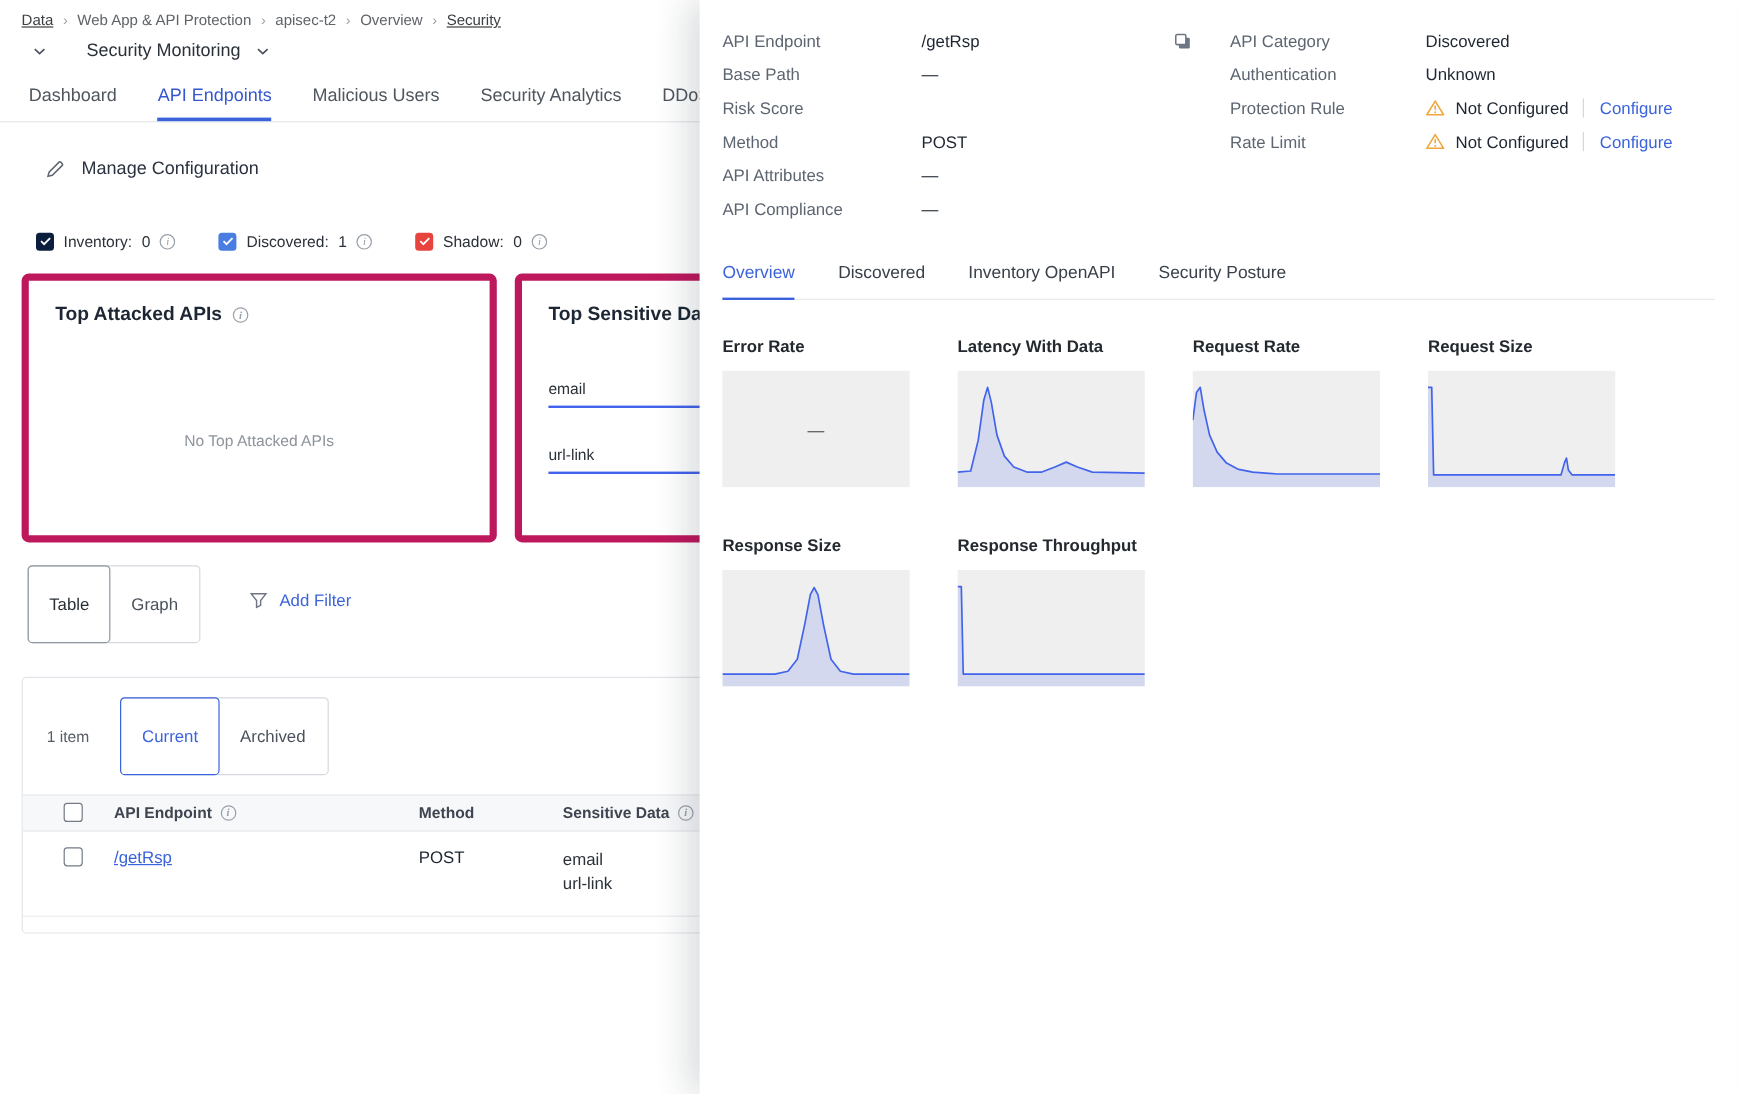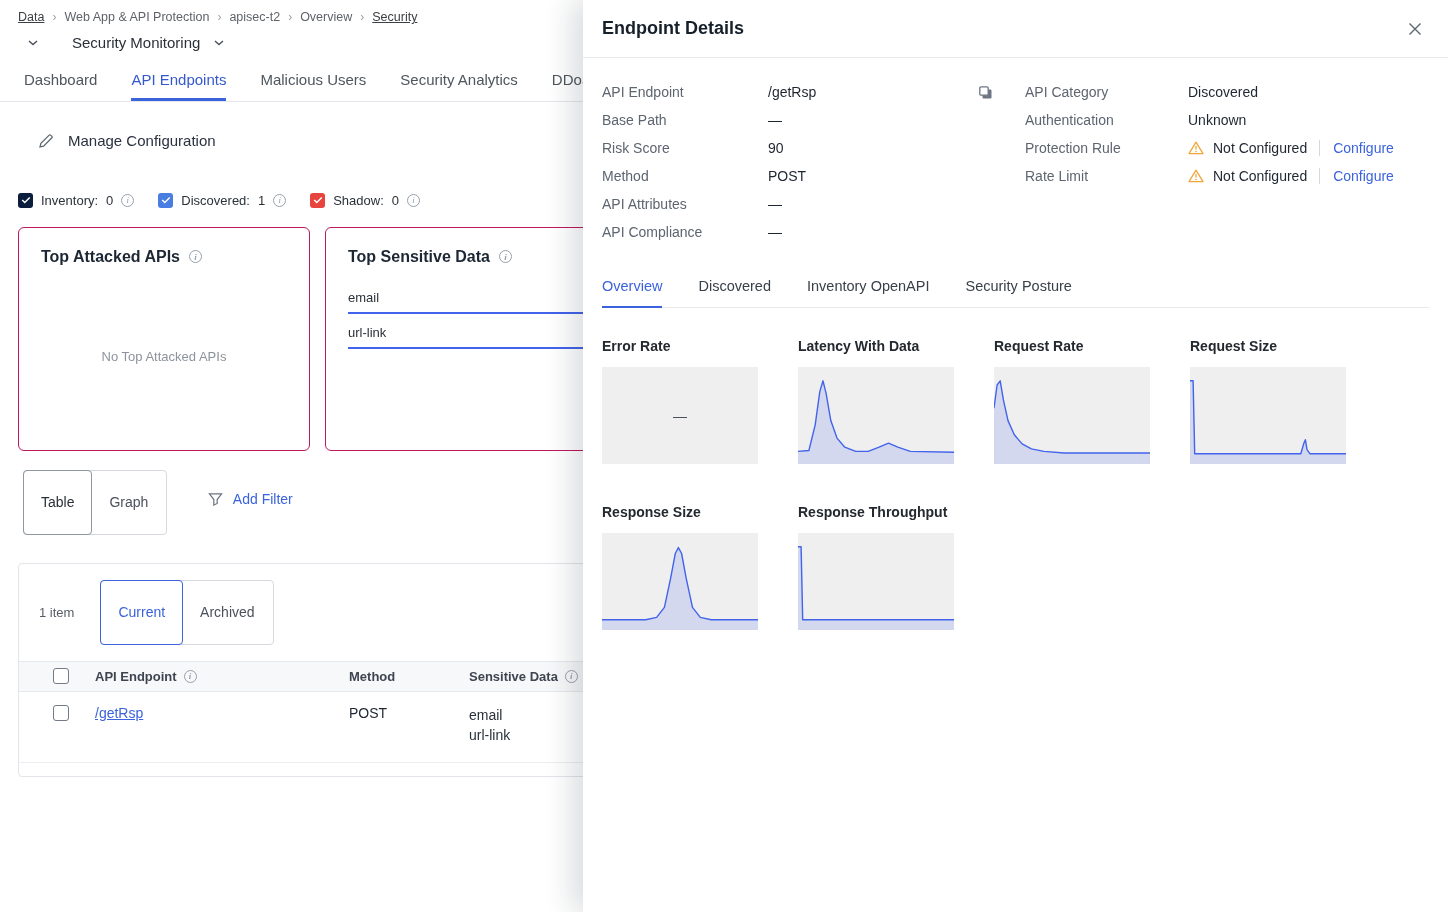"Endpoint Details" div.panel-header { html: <div> <span>Endpoint Details</span> <span> <svg> <path></path> </svg> </span> </div> -> none }
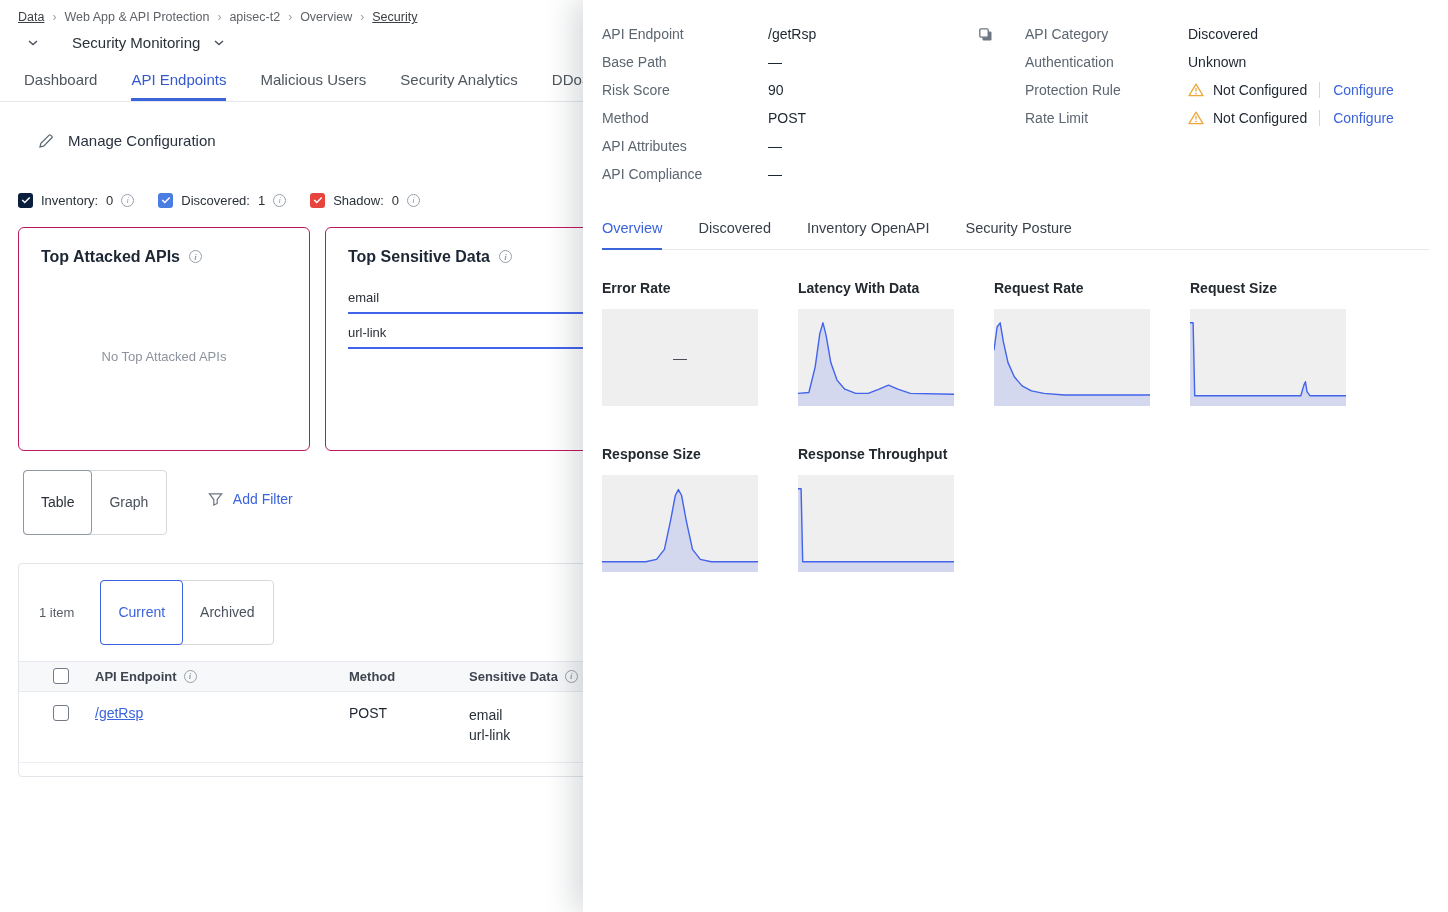"90" span.dvalue { html: <span>90</span> -> none }
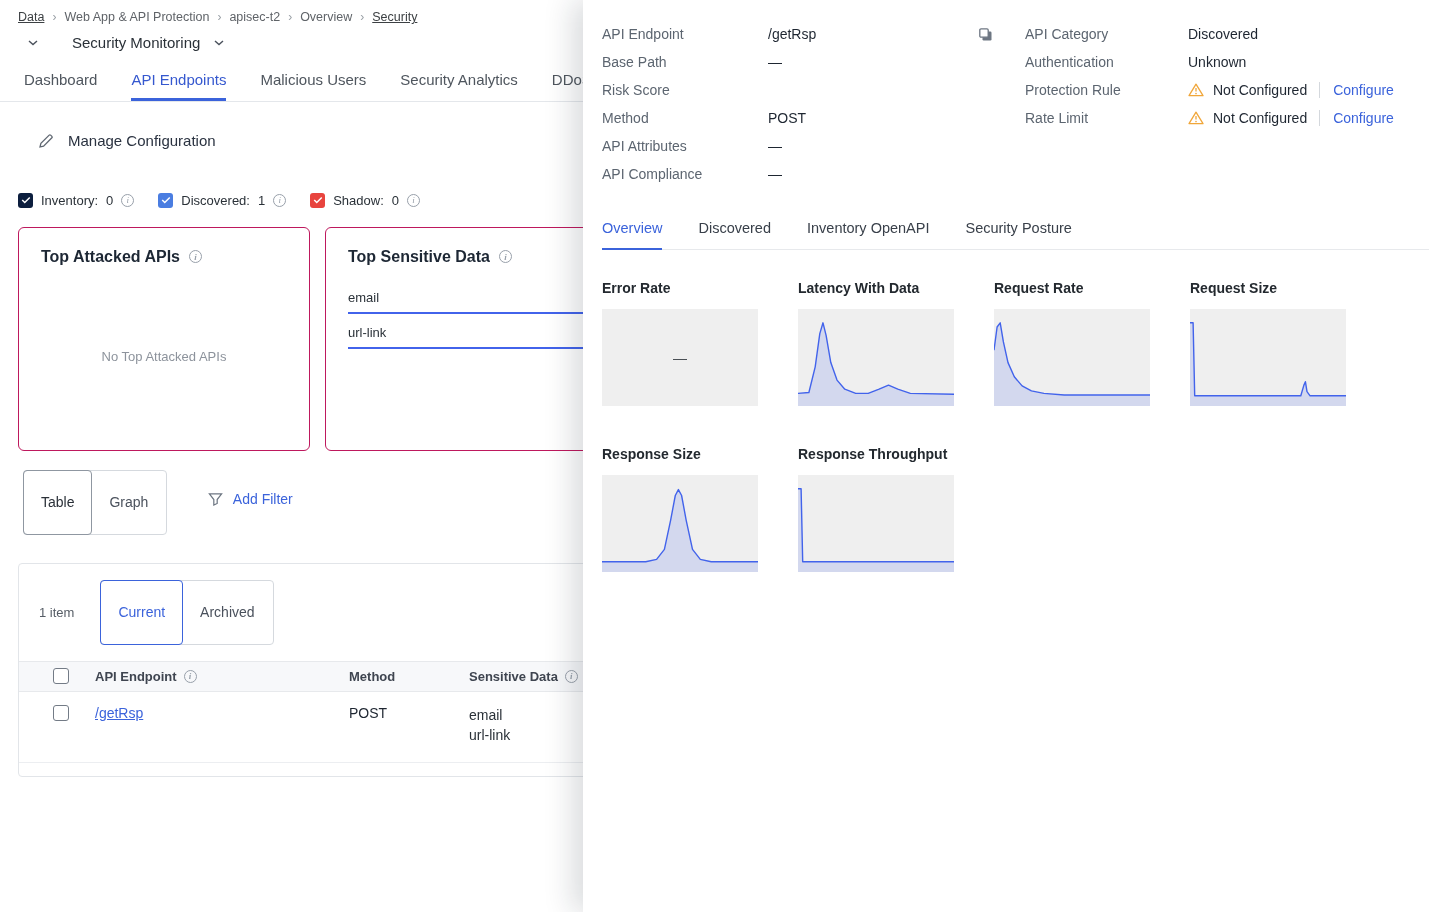"Inventory:" .counter { margin-left: none -> 12px }
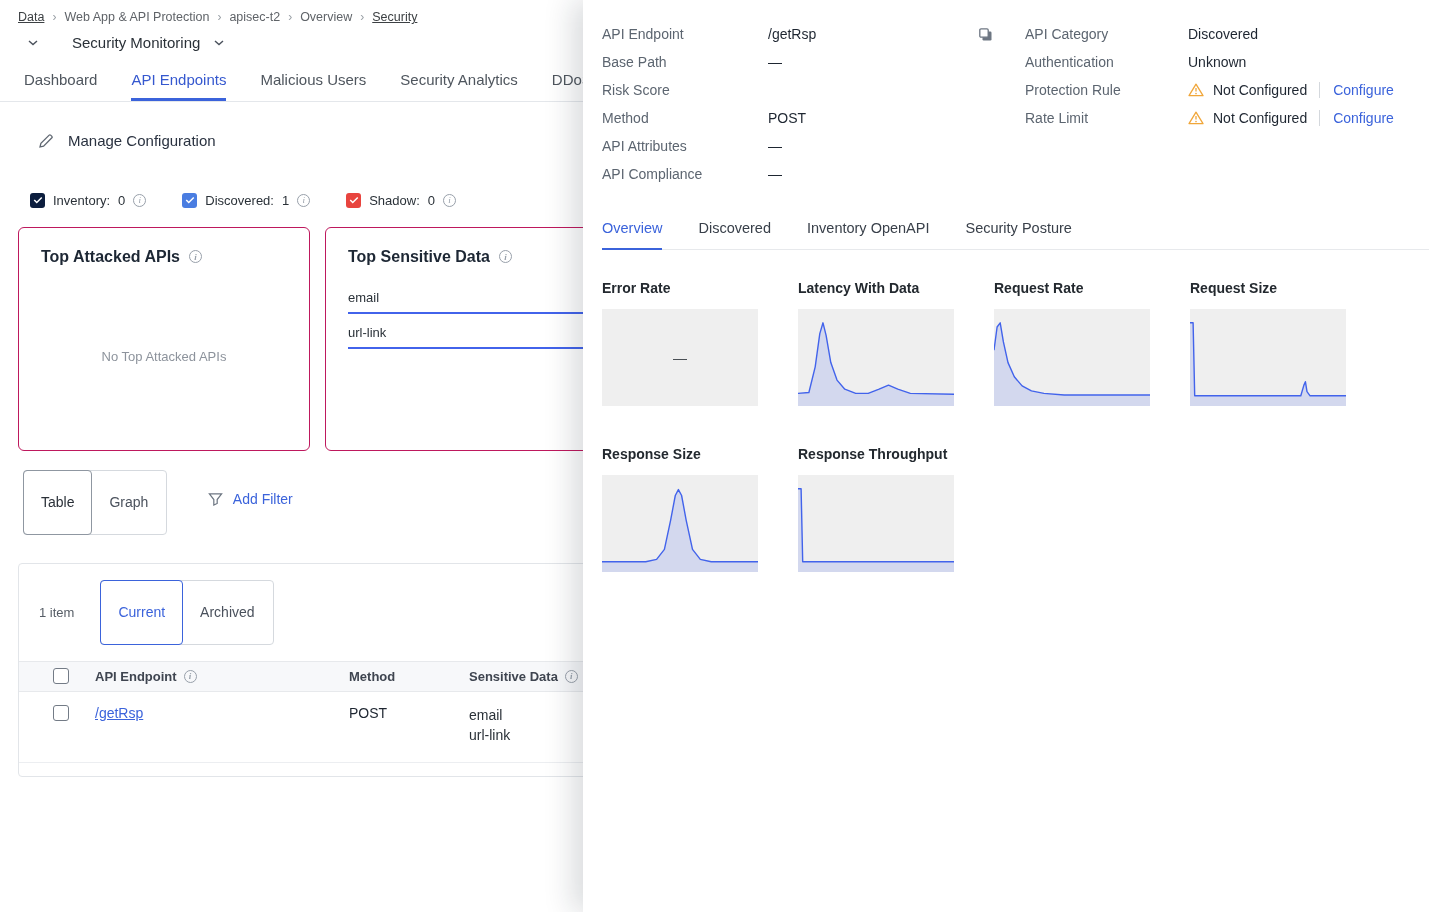"Top Attacked APIs" .card { border: 1px solid #be185d -> 6px solid #be185d; gap: none -> 20px; width: 292px -> 396px }
